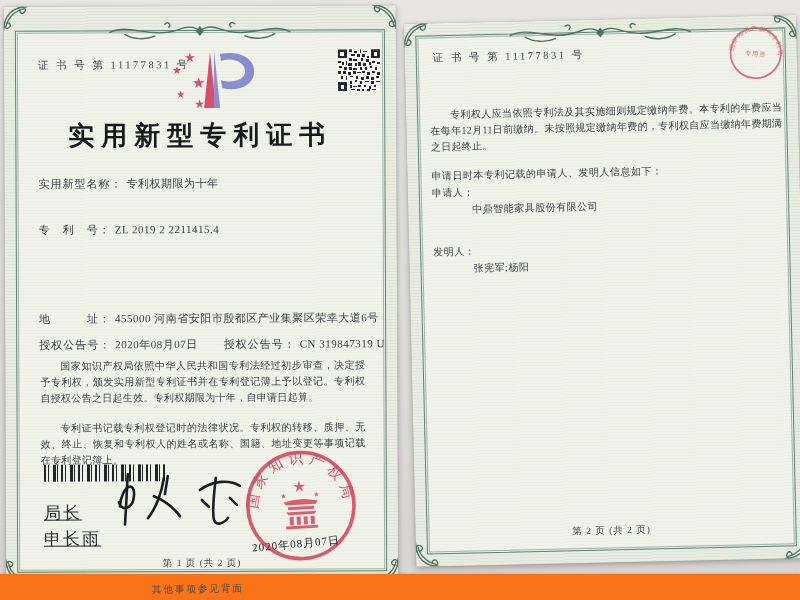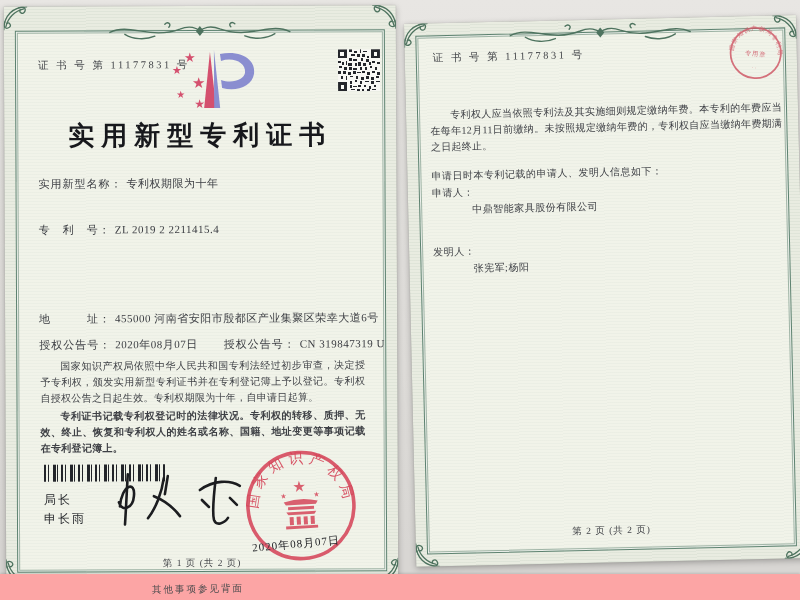"专利证书记载专利权登记时的法律状况。专利权的转移、质押、无效、终止、恢复和专利权" .page1 .para2 { font-weight: bold -> none; top: 402px -> 414px }
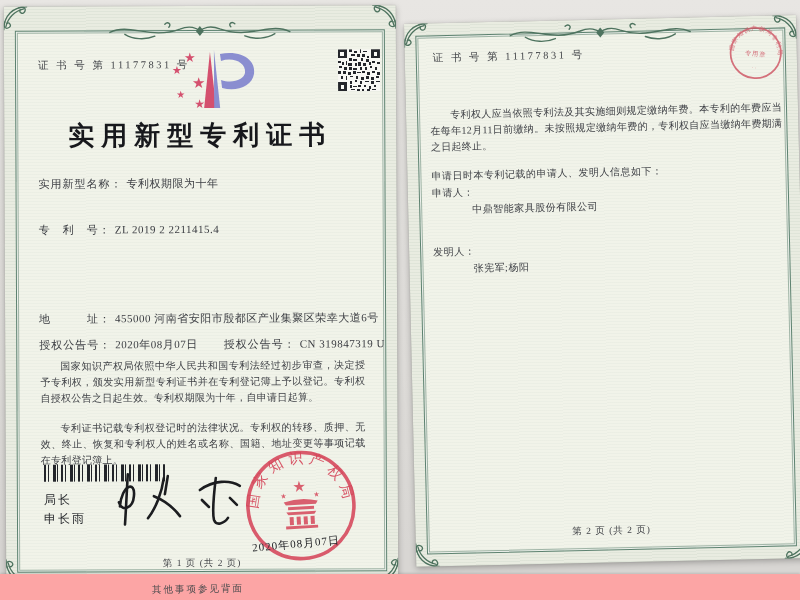"局长" .director { font-size: 12px -> 17px; text-decoration: none -> underline; top: 484px -> 494px }
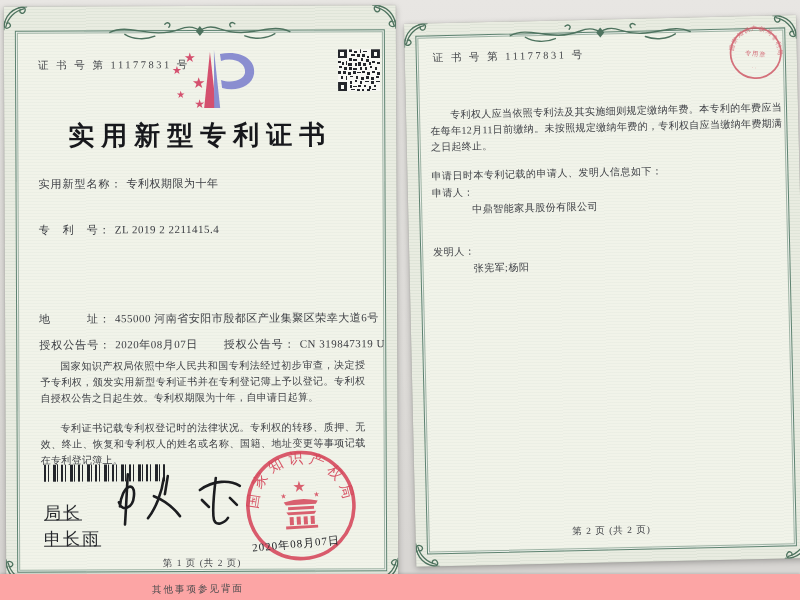"其他事项参见背面" .under-sheet { background: #fca5a5 -> #f97316 }
